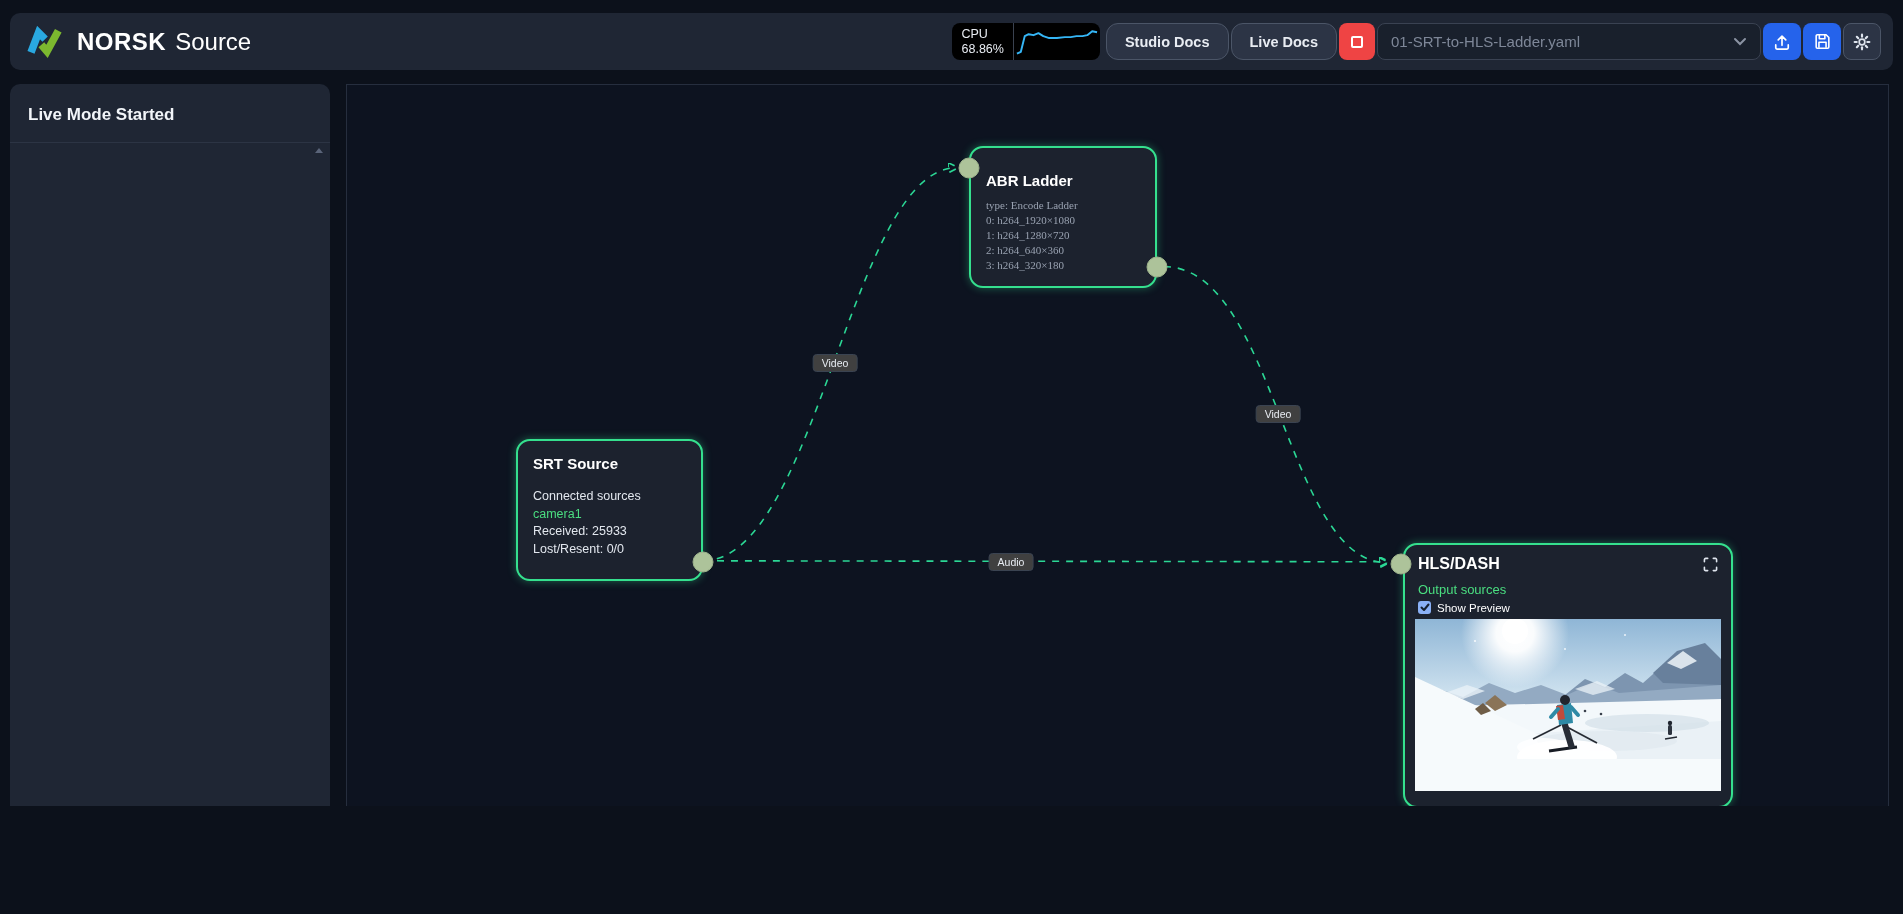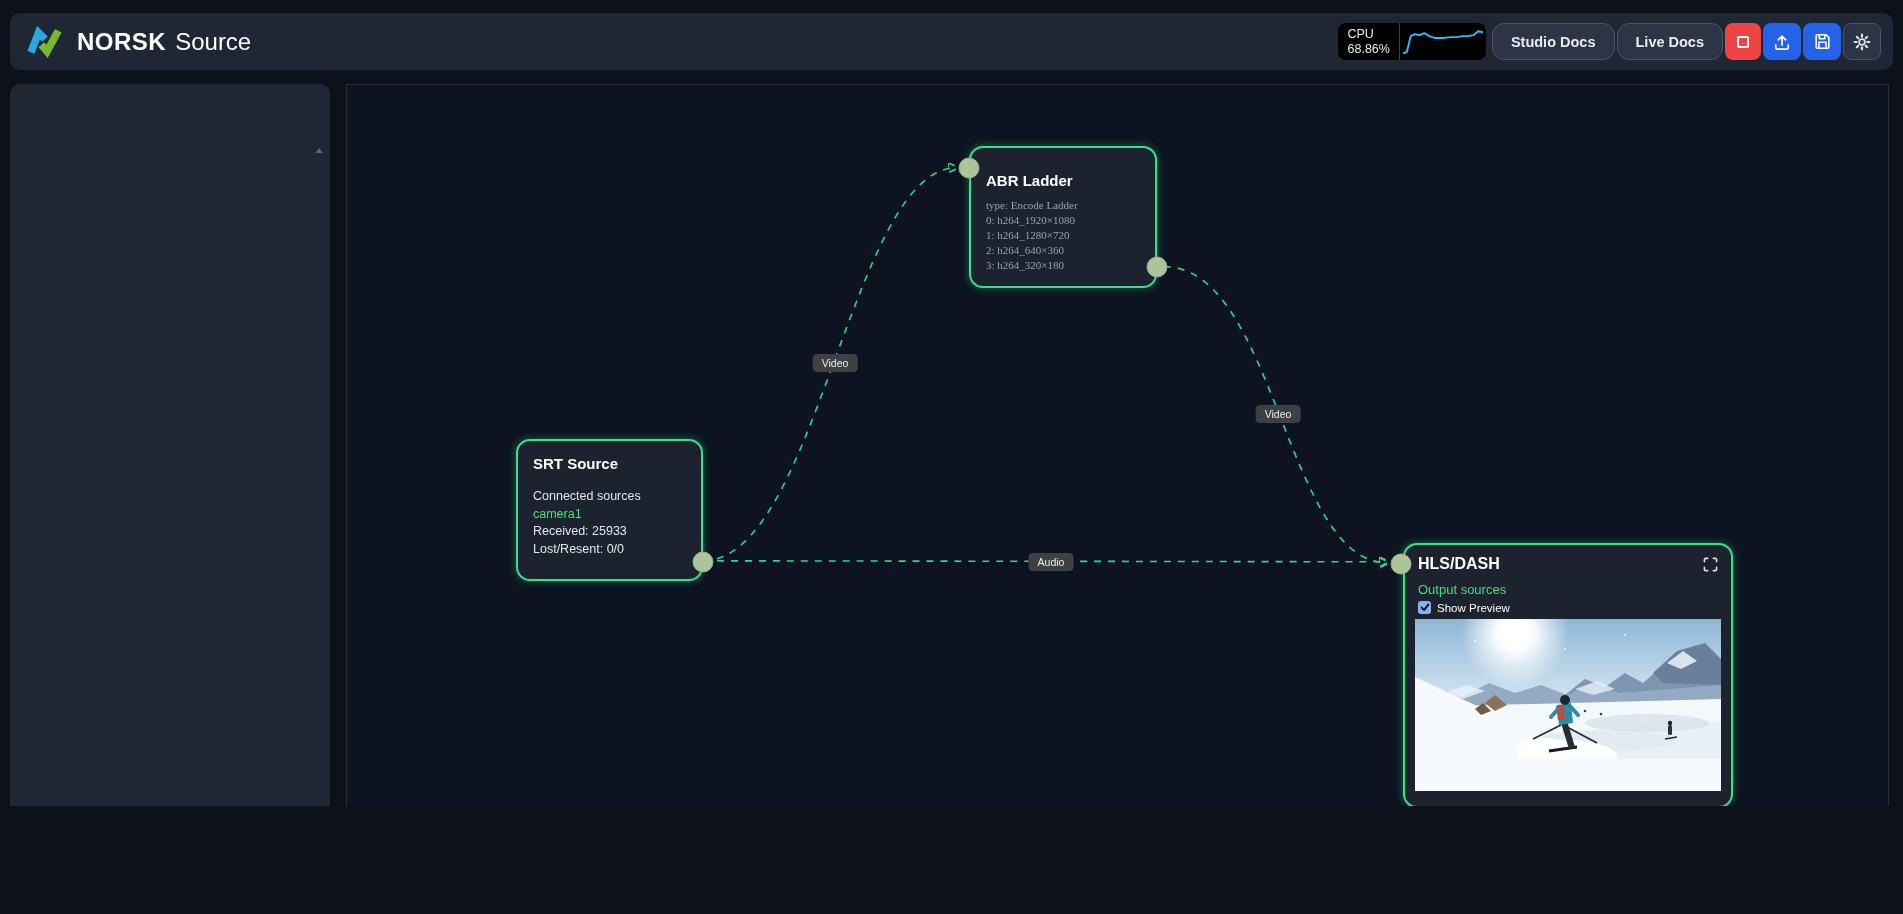"01-SRT-to-HLS-Ladder.yaml" div.file-select { html: none -> <div> <span>01-SRT-to-HLS-Ladder.yaml</span> <span> <svg> <polyline></polyline> </svg> </span> </div> }
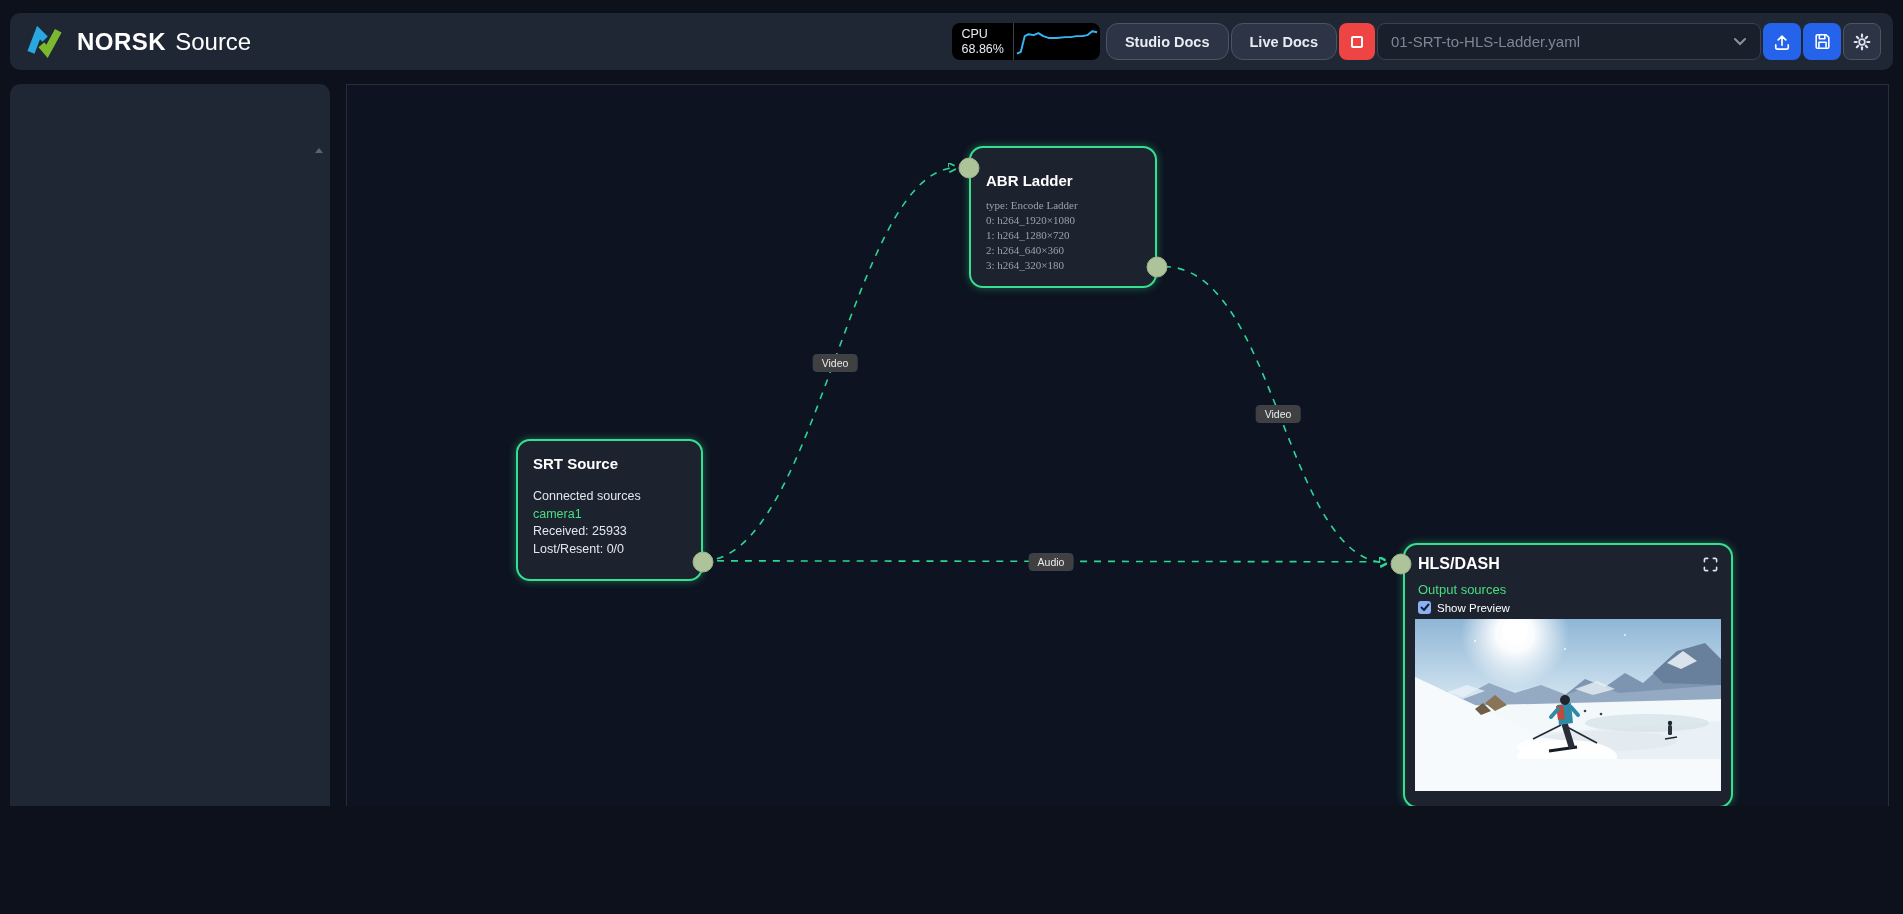"Live Mode Started" div.sidebar-header { html: none -> <div>Live Mode Started</div> }
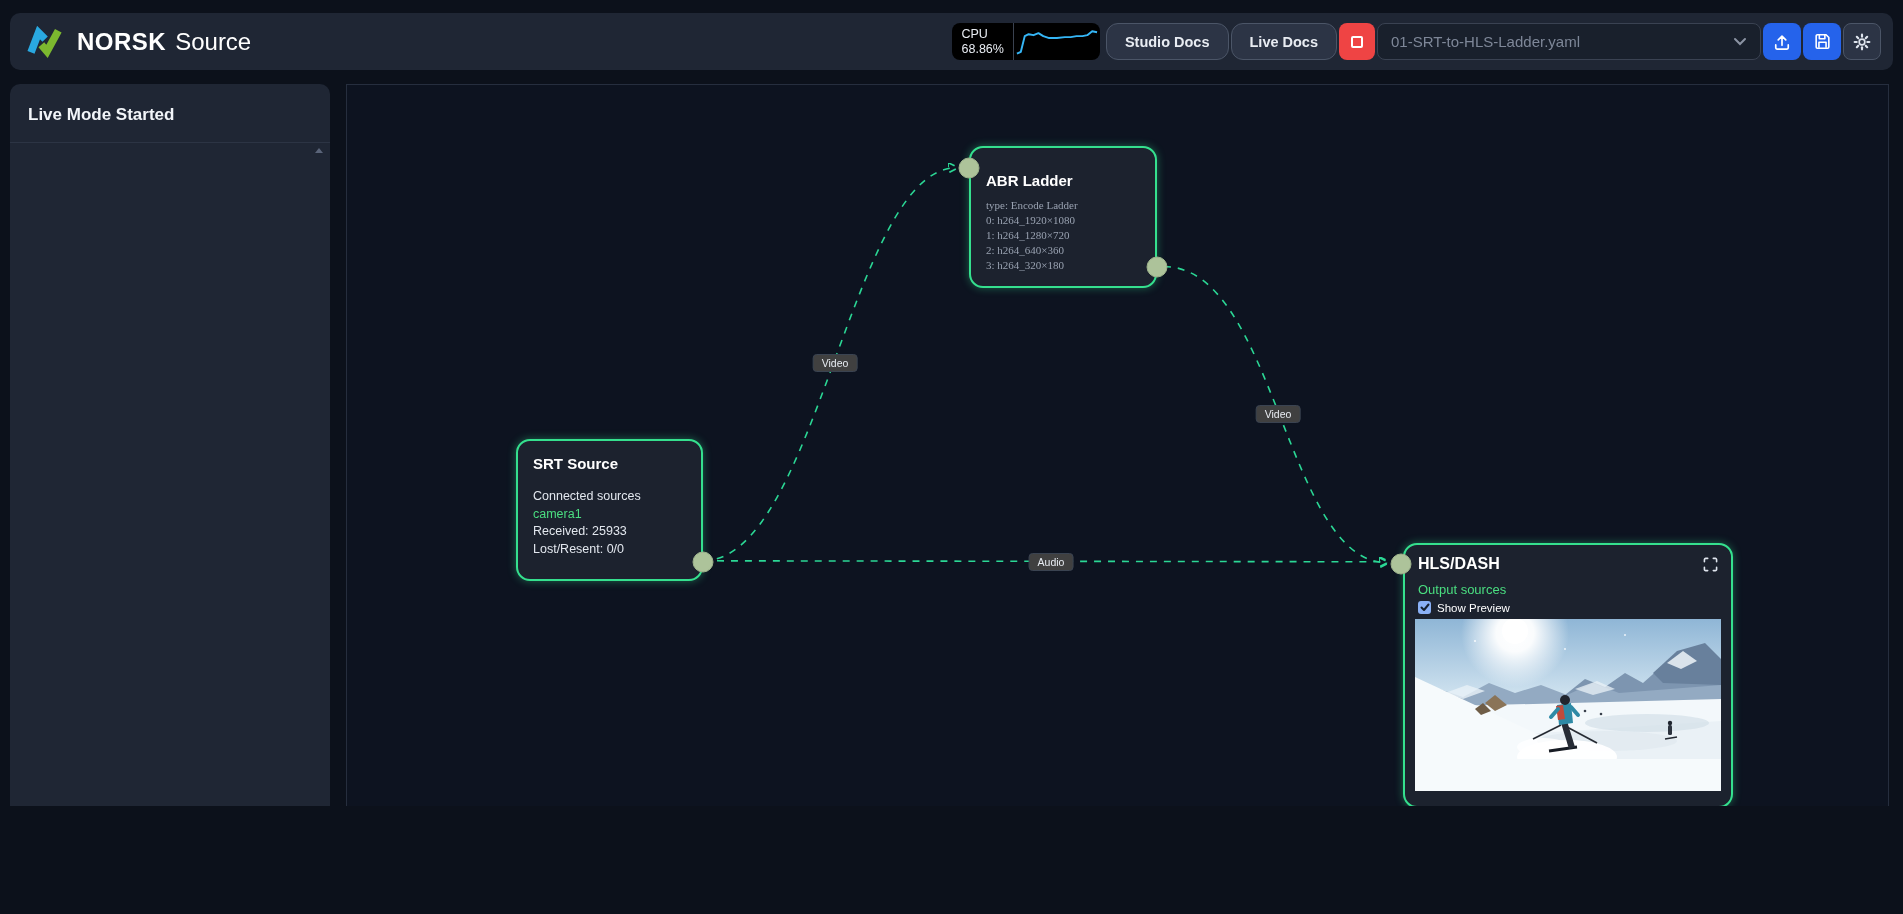"Audio" div.edge-label { left: 704px -> 664px }
